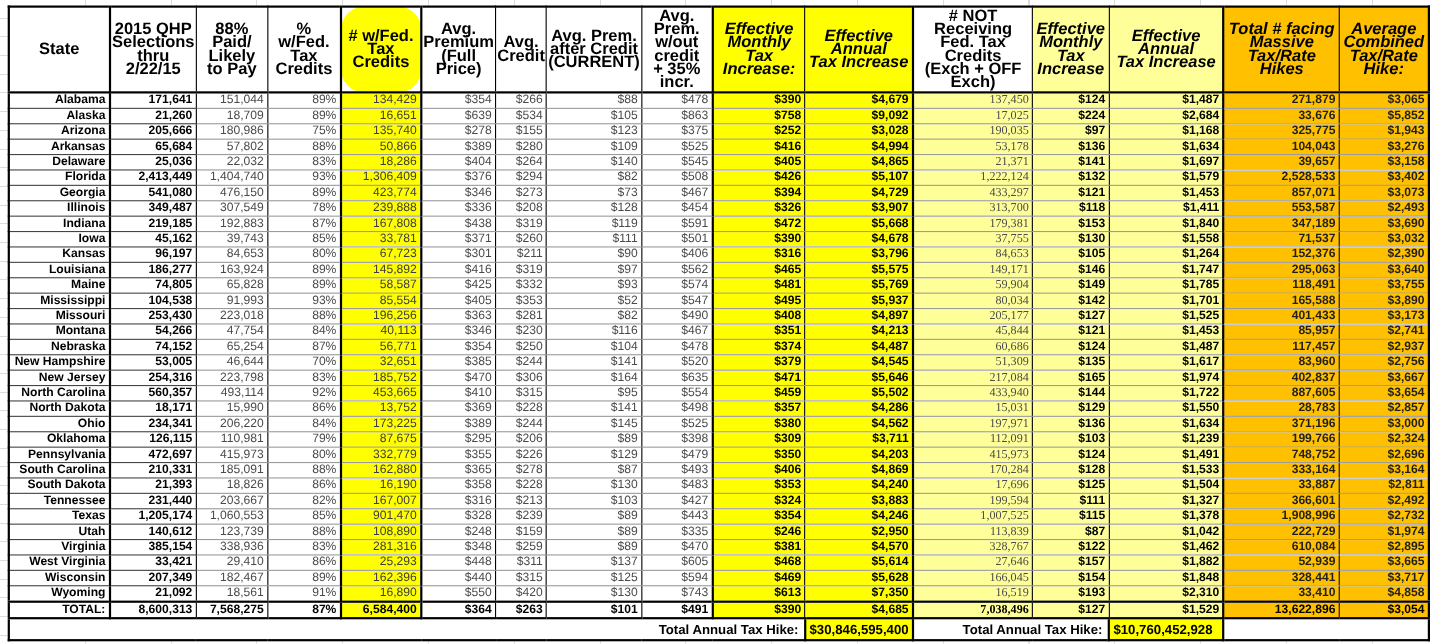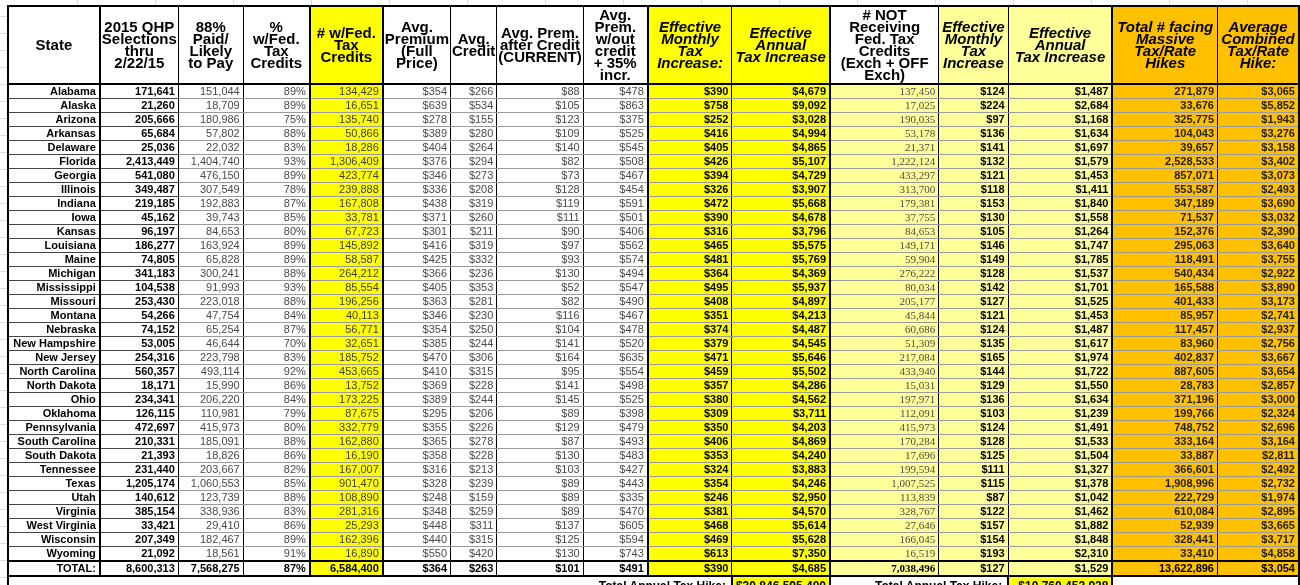"# w/Fed." thead th.hy5 { border-radius: none -> 21px }
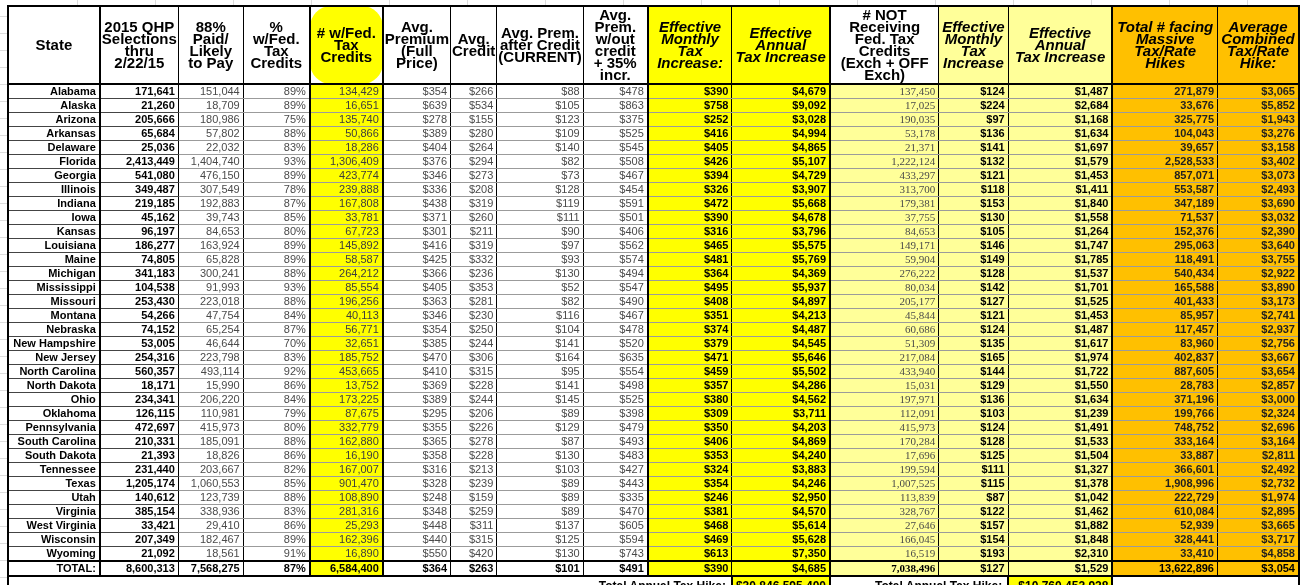"Michigan" tr { html: <tr> <td>Michigan</td> <td>341,183</td> <td>300,241</td> <td>88%</td> <td>264,212</td> <td>$366</td> <td>$236</td> <td>$130</td> <td>$494</td> <td>$364</td> <td>$4,369</td> <td>276,222</td> <td>$128</td> <td>$1,537</td> <td>540,434</td> <td>$2,922</td> </tr> -> none }
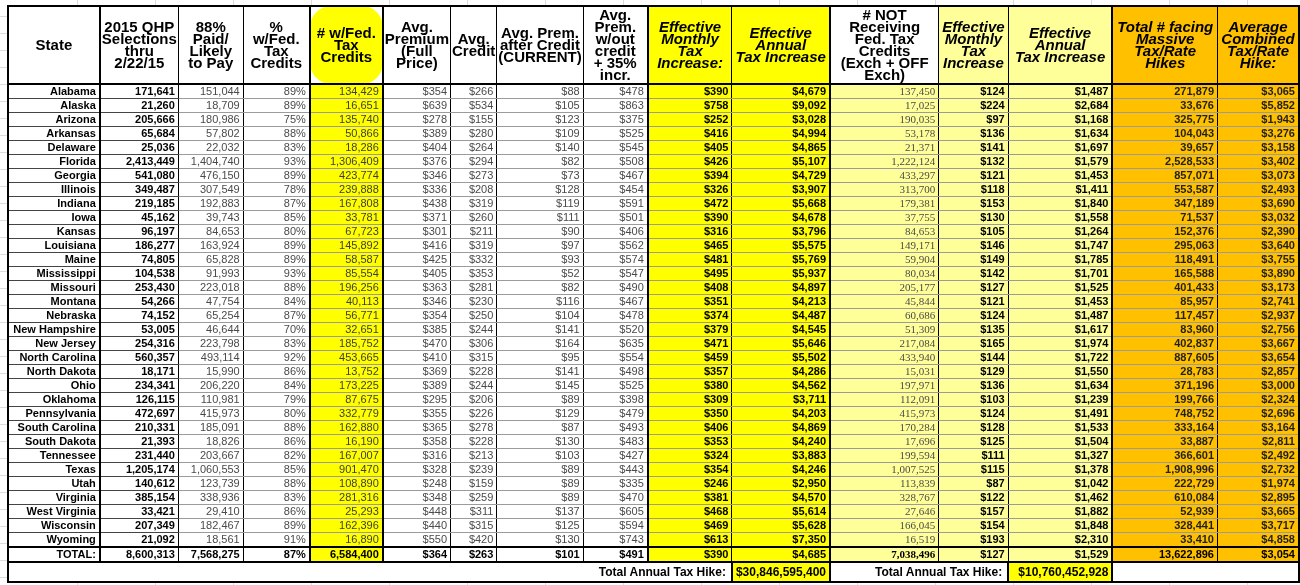"$30,846,595,400" tfoot td.fValue { text-align: right -> none }
